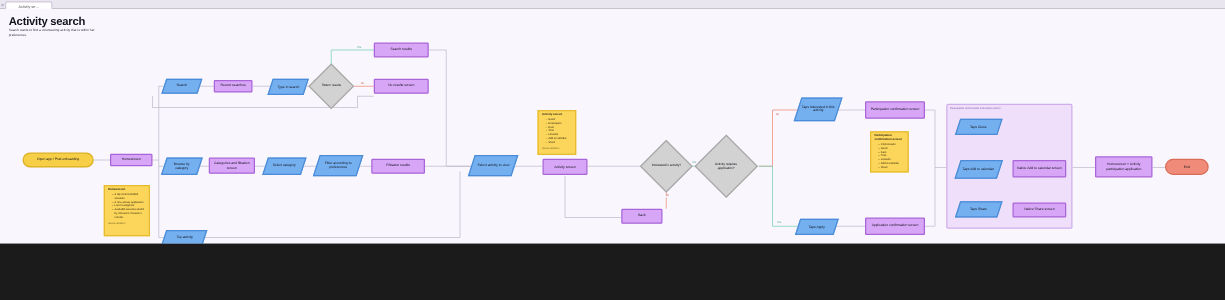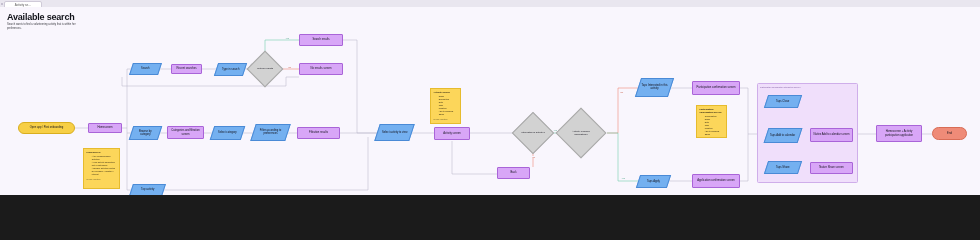"Available search" div.page-title { text: Available -> Activity }
